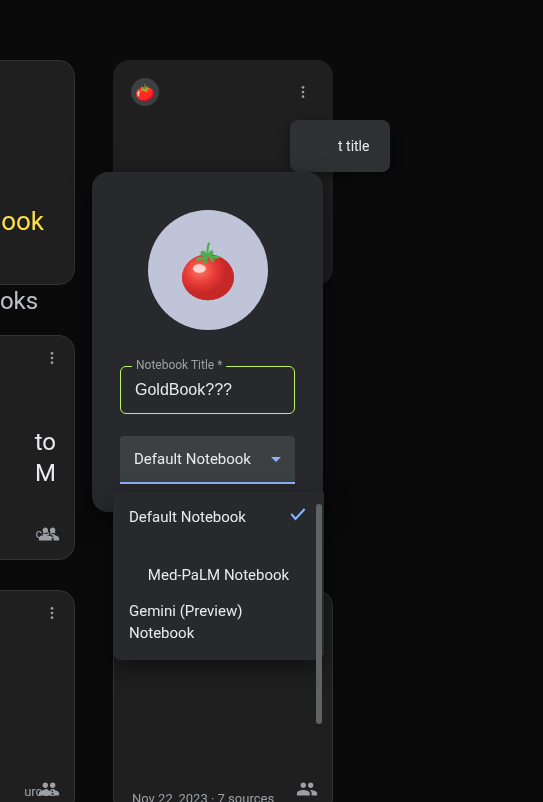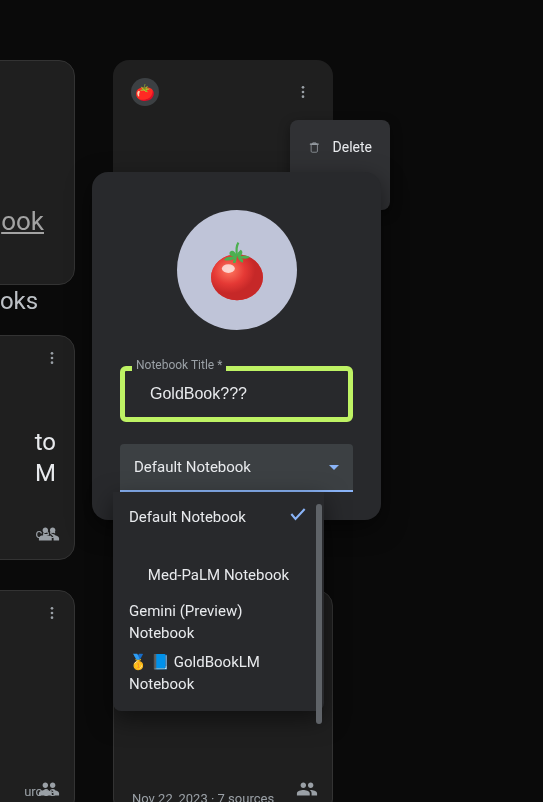"Delete" div.context-menu-item { html: <div> <svg> <path></path> </svg> <span>Delete</span> </div> -> none }
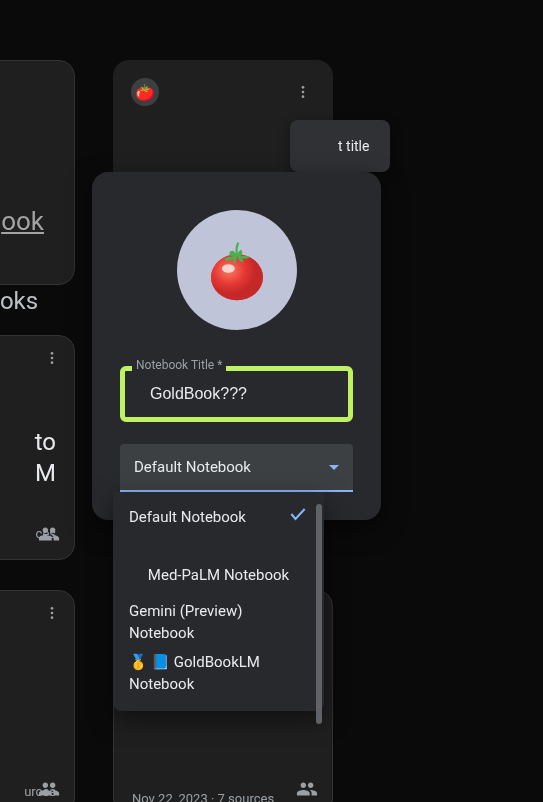"ook" .bg-card-1 .title { color: #a3a3a3 -> #fde047; text-decoration: underline -> none }
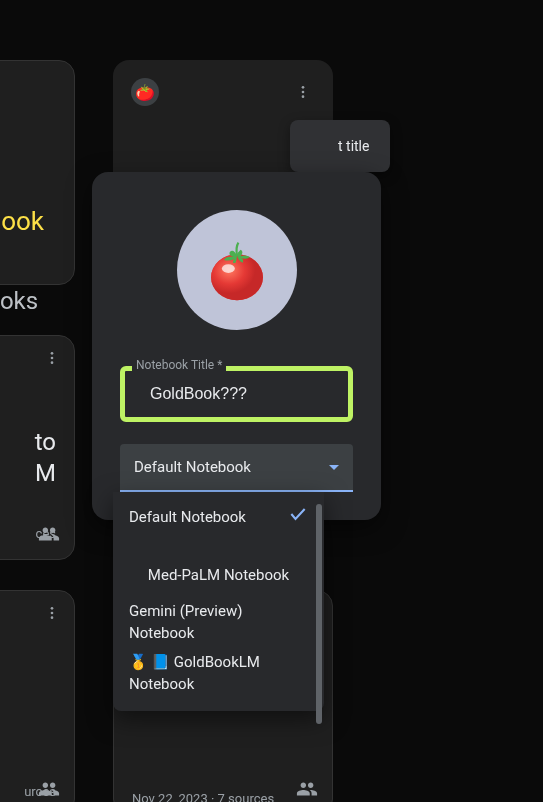"Notebook Title *" .dialog { width: 289px -> 231px }
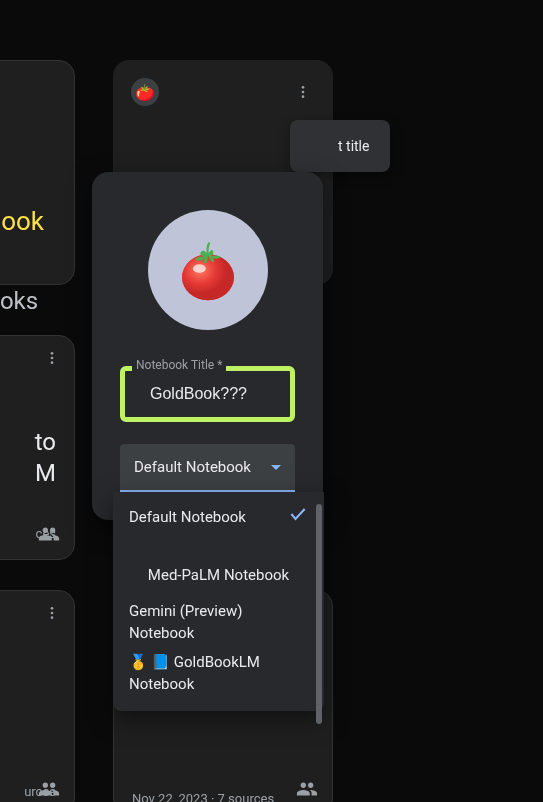"GoldBook???" .title-input { border: 5px solid #bef264 -> 1px solid #bef264; padding: 14px 25px -> 14px 14px }
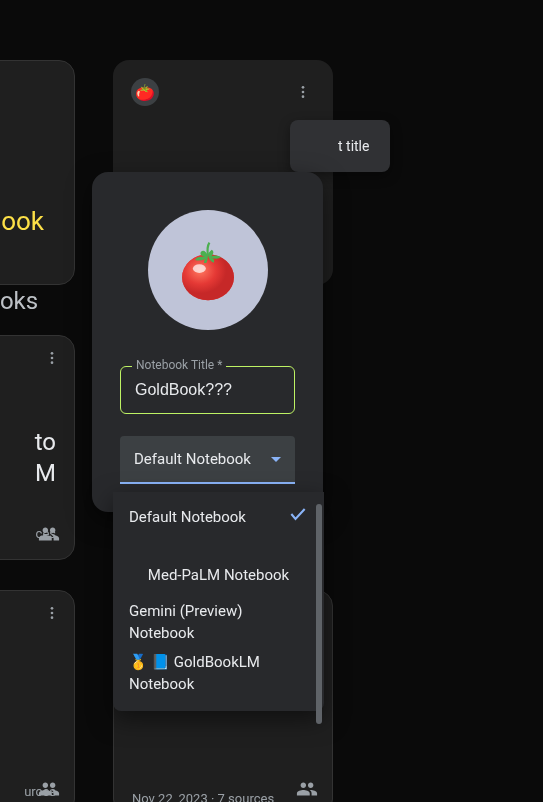"🥇 📘 GoldBookLM Notebook" div.dropdown-item { html: <div> <span>🥇 📘 GoldBookLM Notebook</span> </div> -> none }
